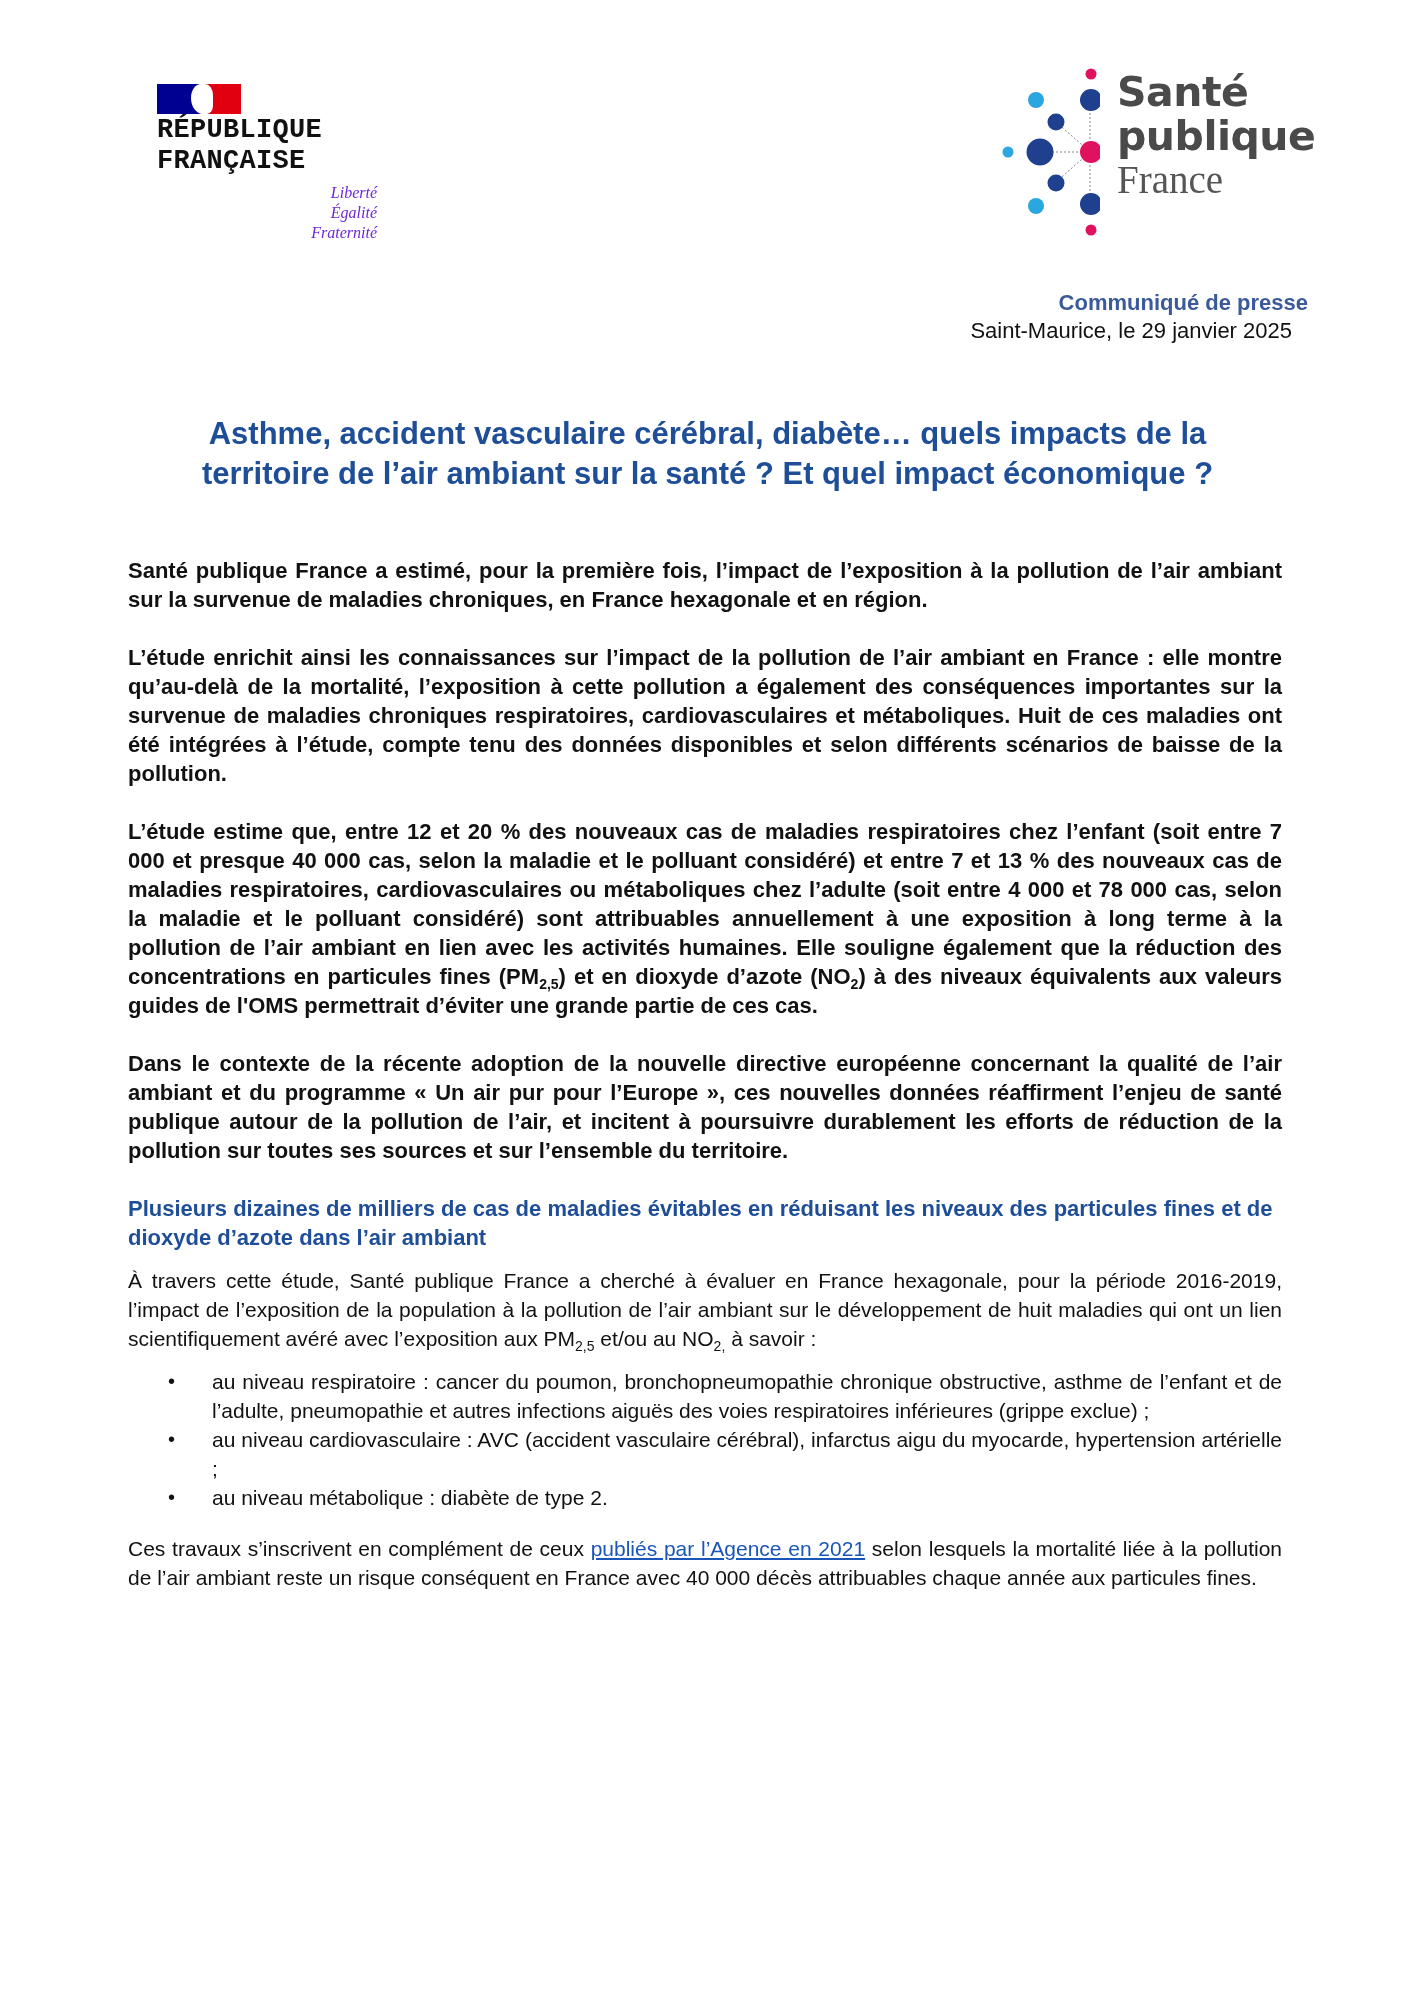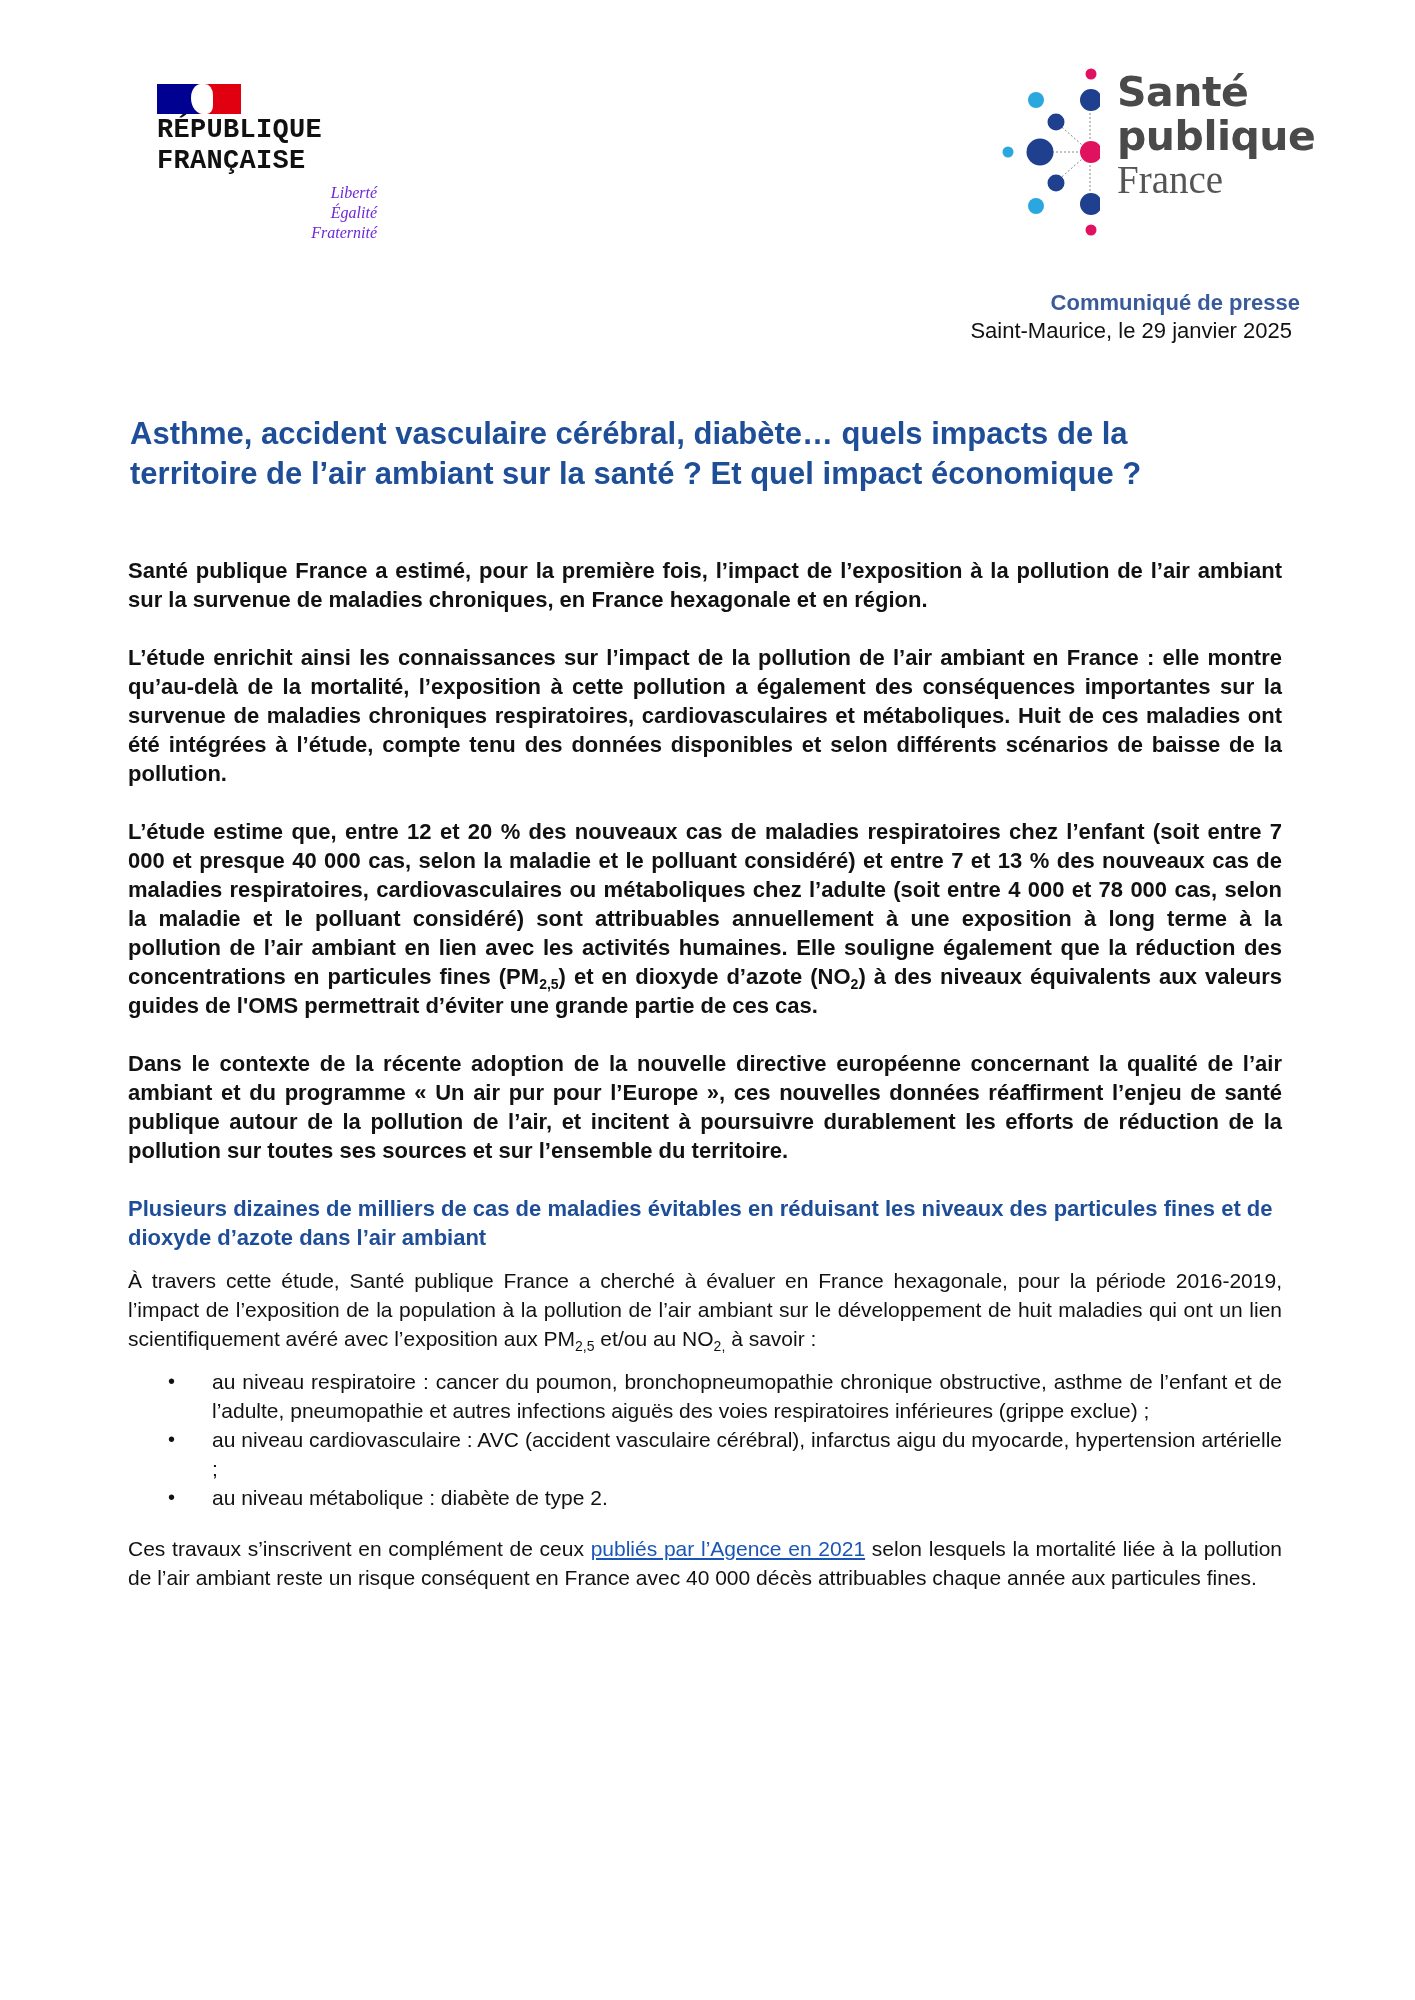"Communiqué de presse" #press-label { right: 115px -> 107px }
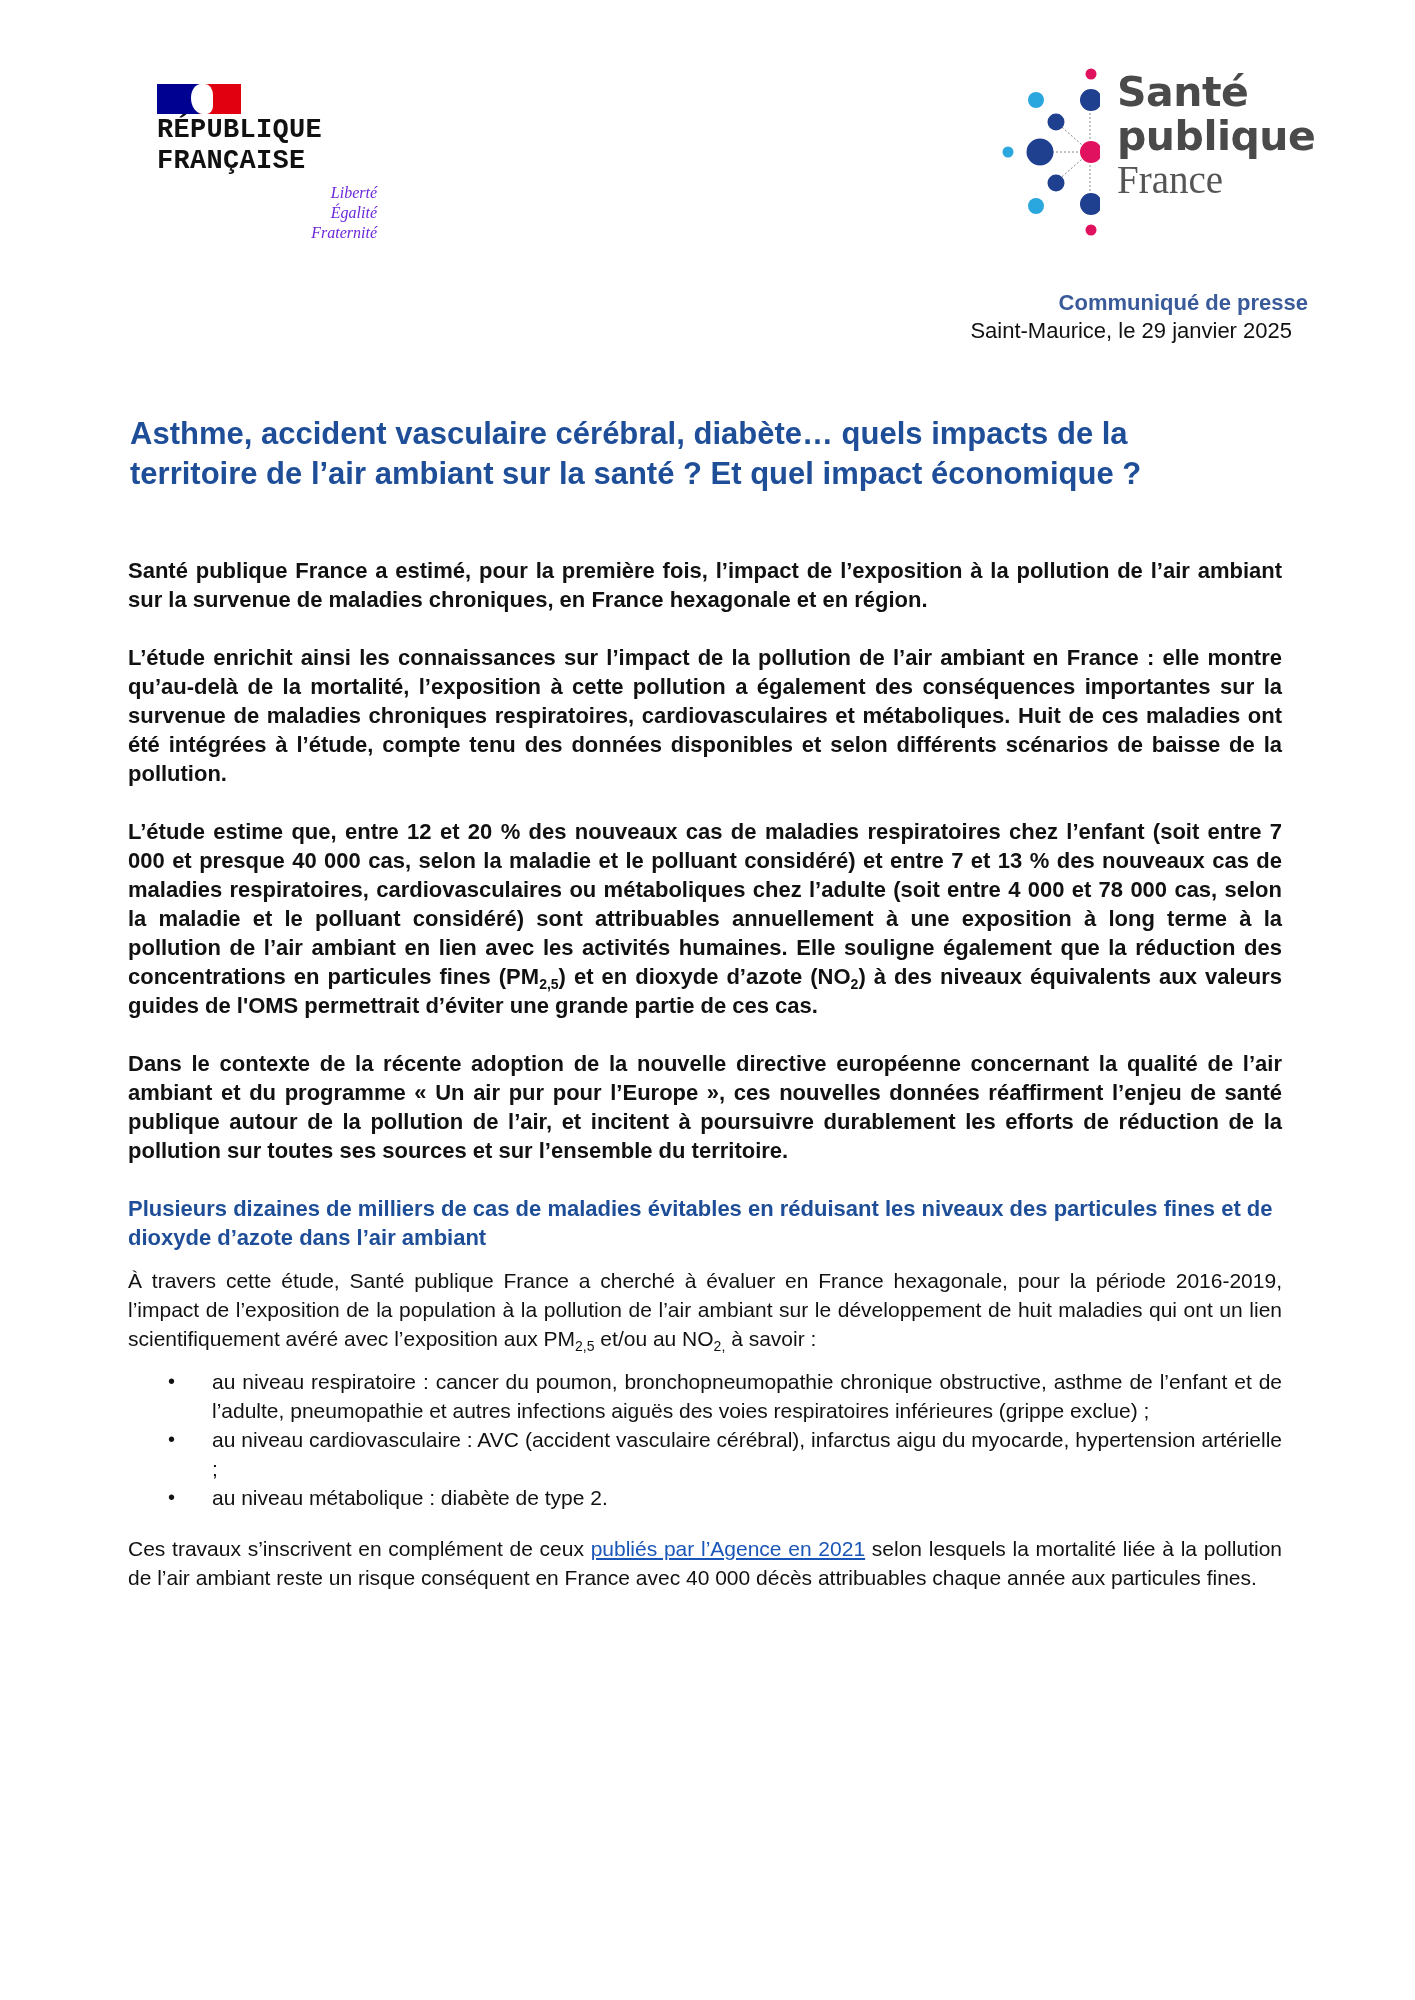"Asthme, accident vasculaire cérébral," #title { text-align: none -> center }
